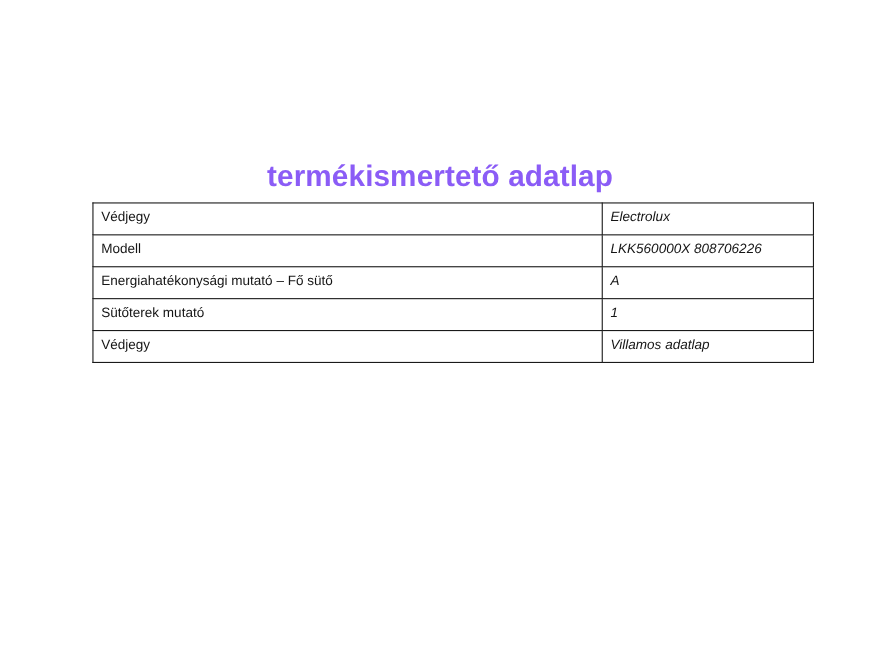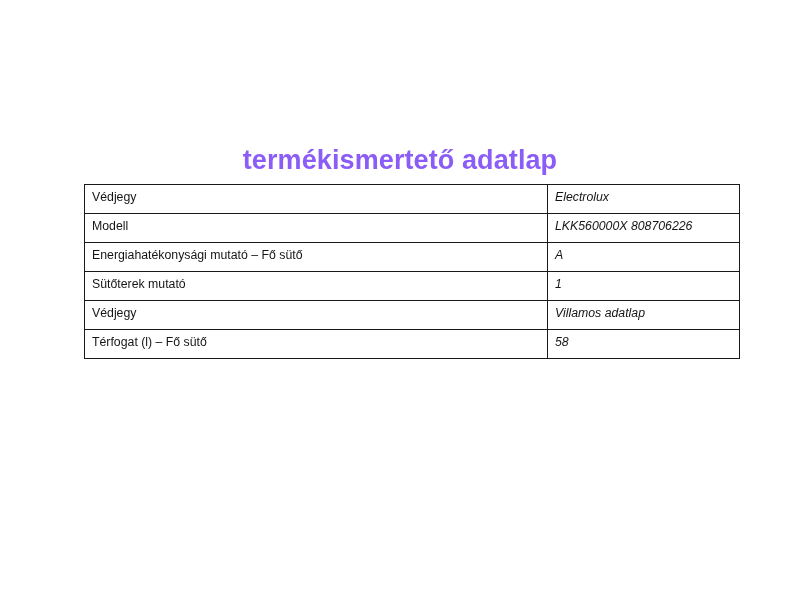"Térfogat (l) – Fő sütő" tr.row-single { html: <tr> <td> <span>Térfogat (l) – Fő sütő</span> </td> <td> <span>58</span> </td> </tr> -> none }
